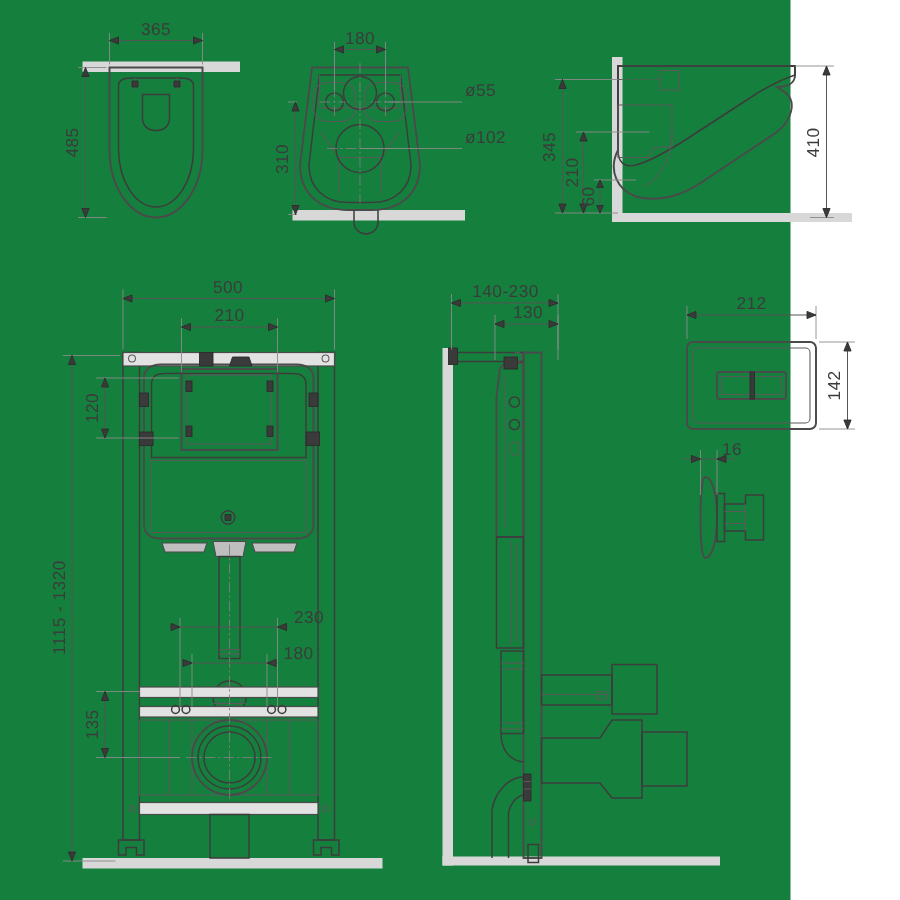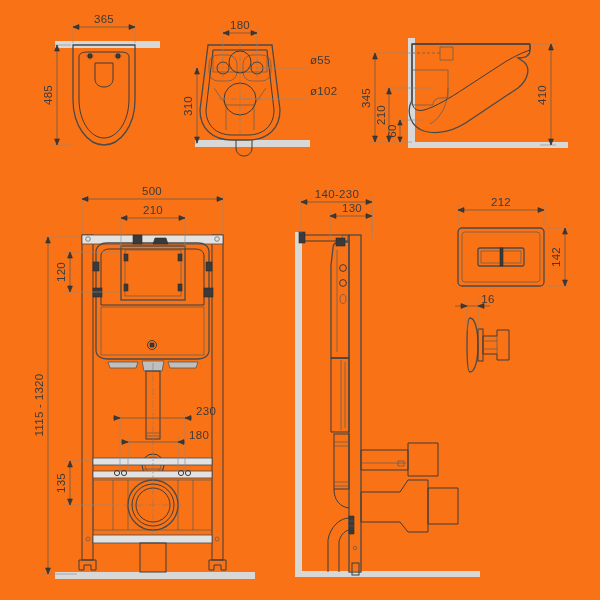"365" #sheet { background: #f97316 -> #15803d; width: 600px -> 527px }
